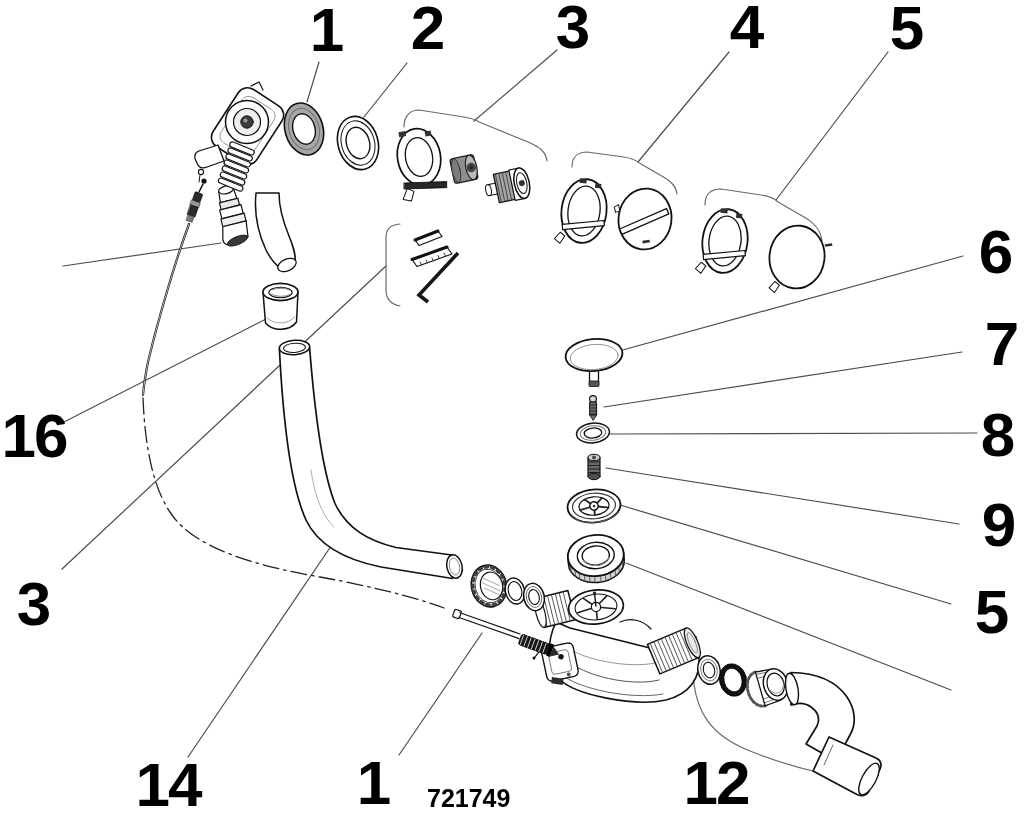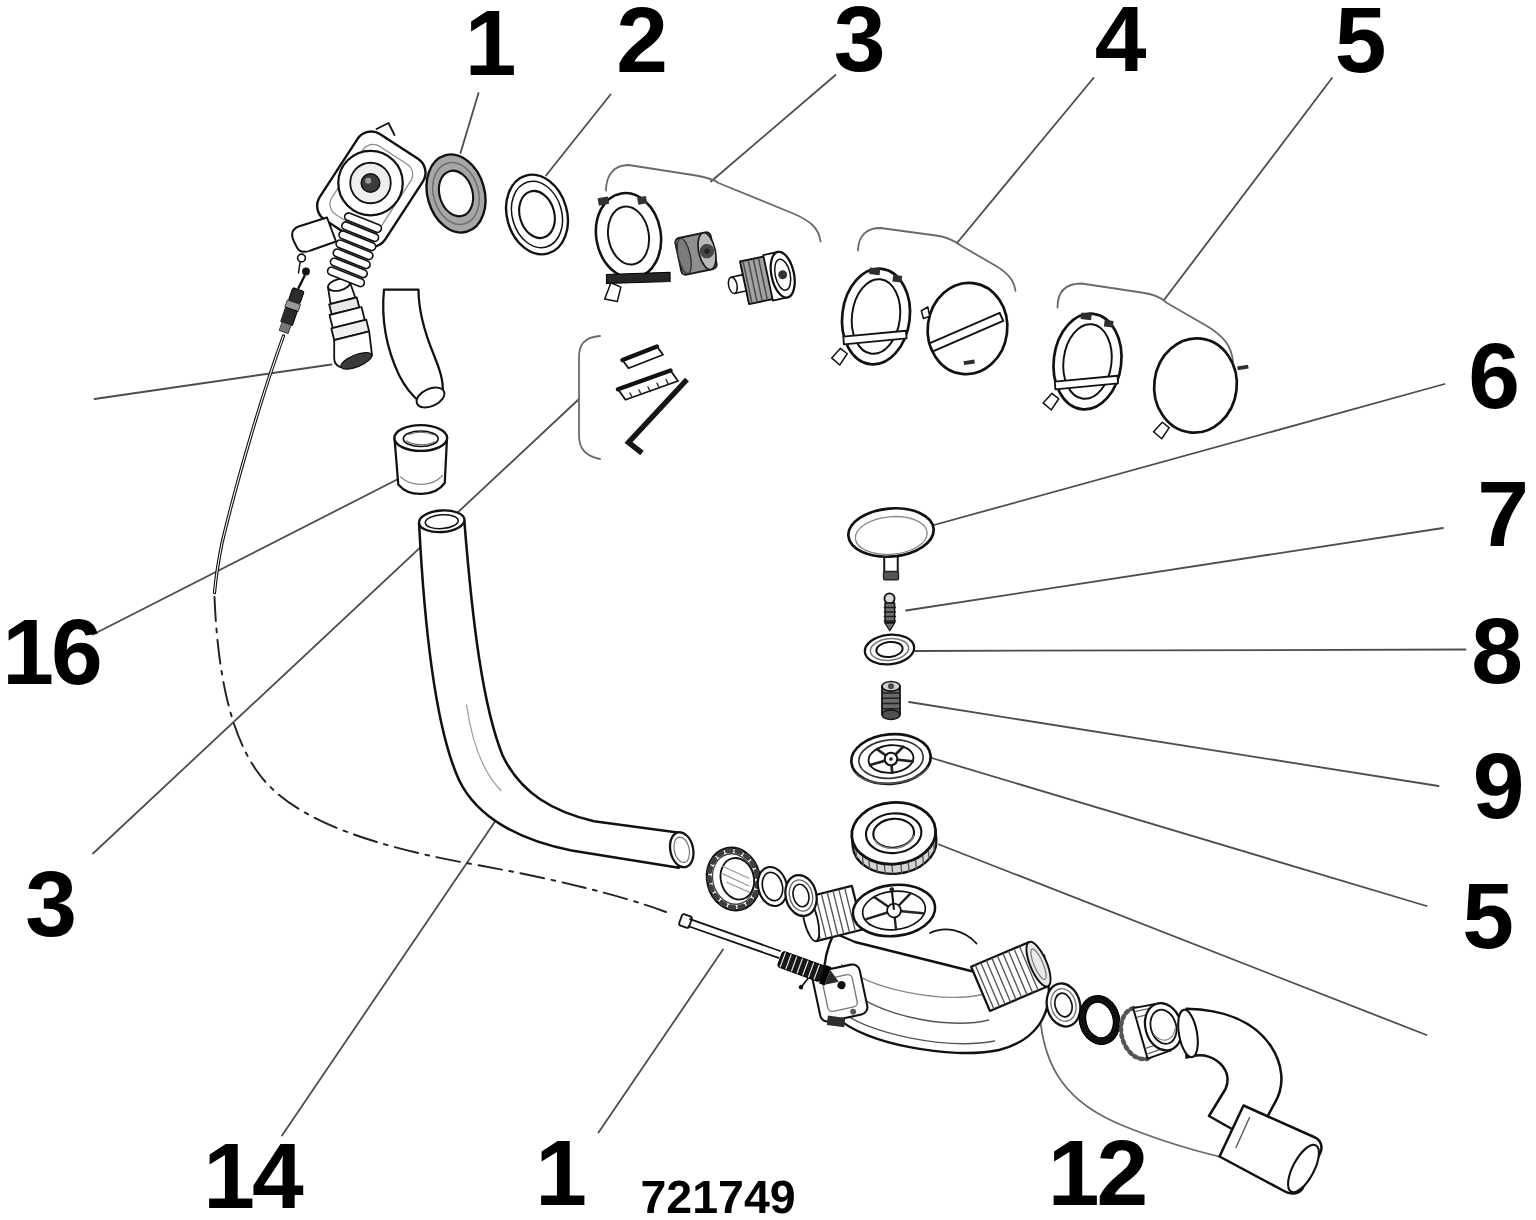"721749" .code { font-size: 31px -> 25px }
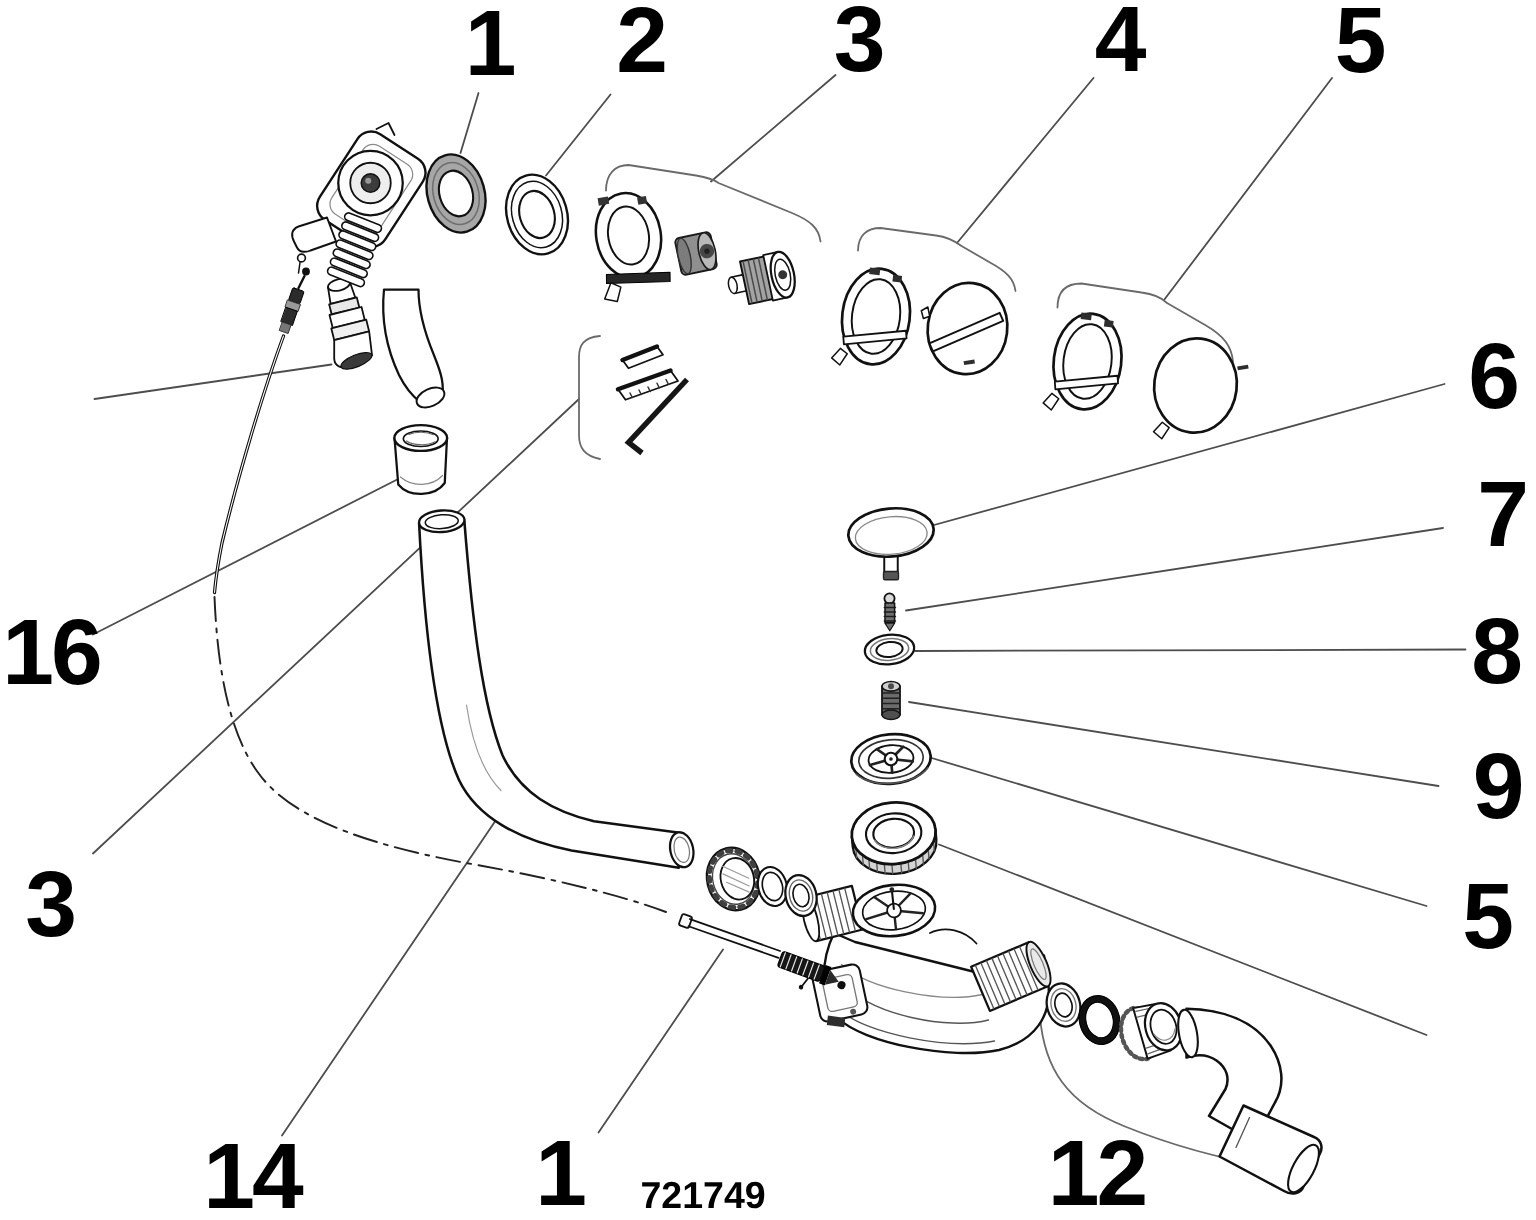"12" span.lbl { left: 731px -> 716px }
